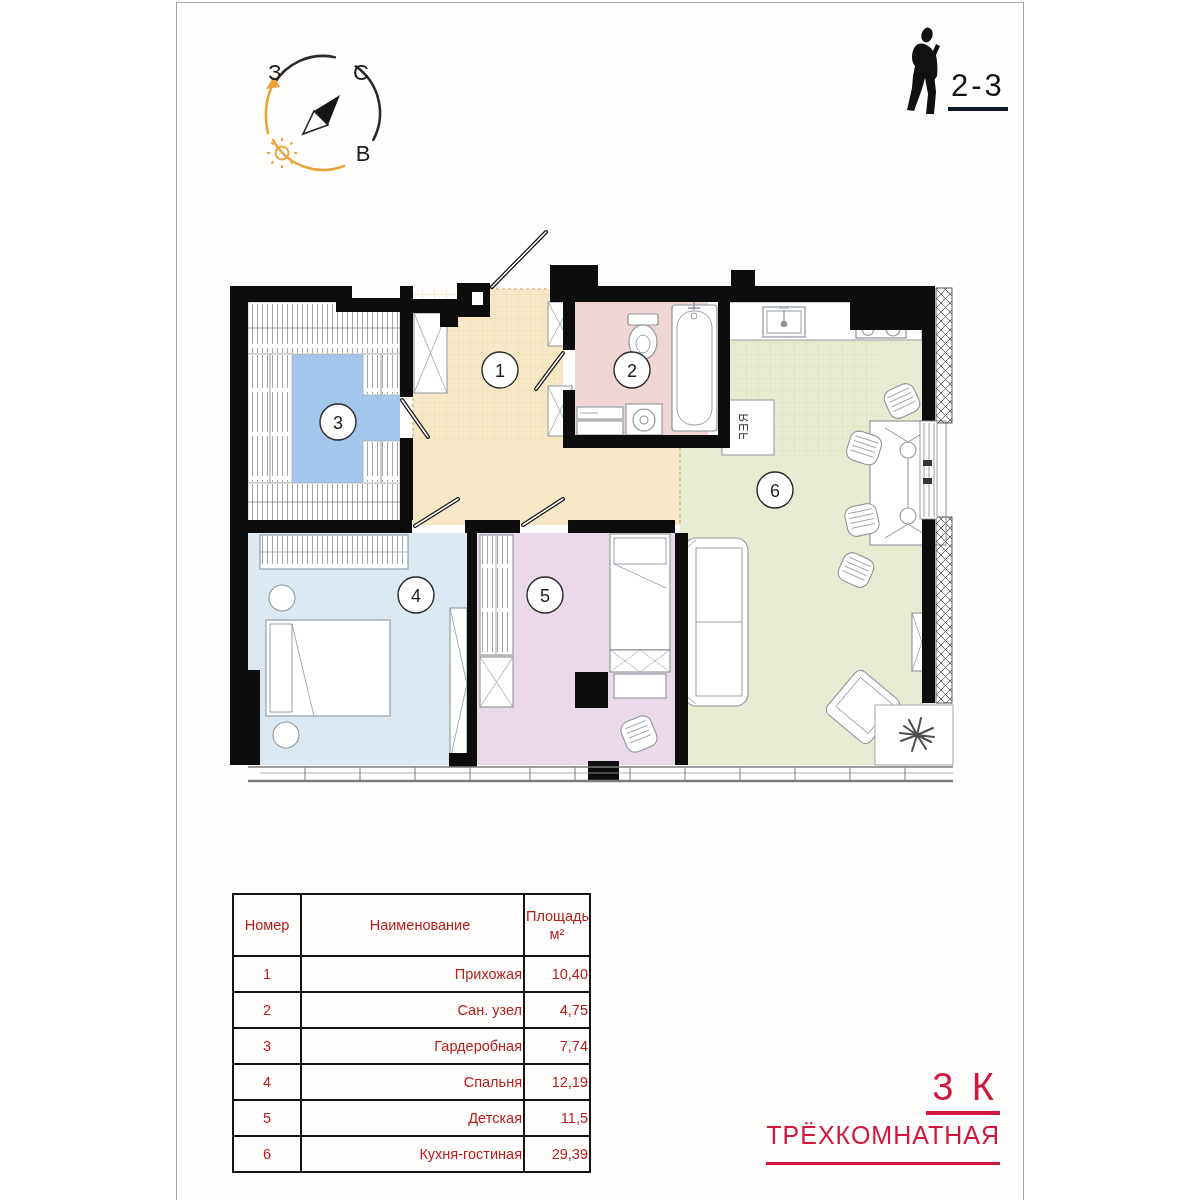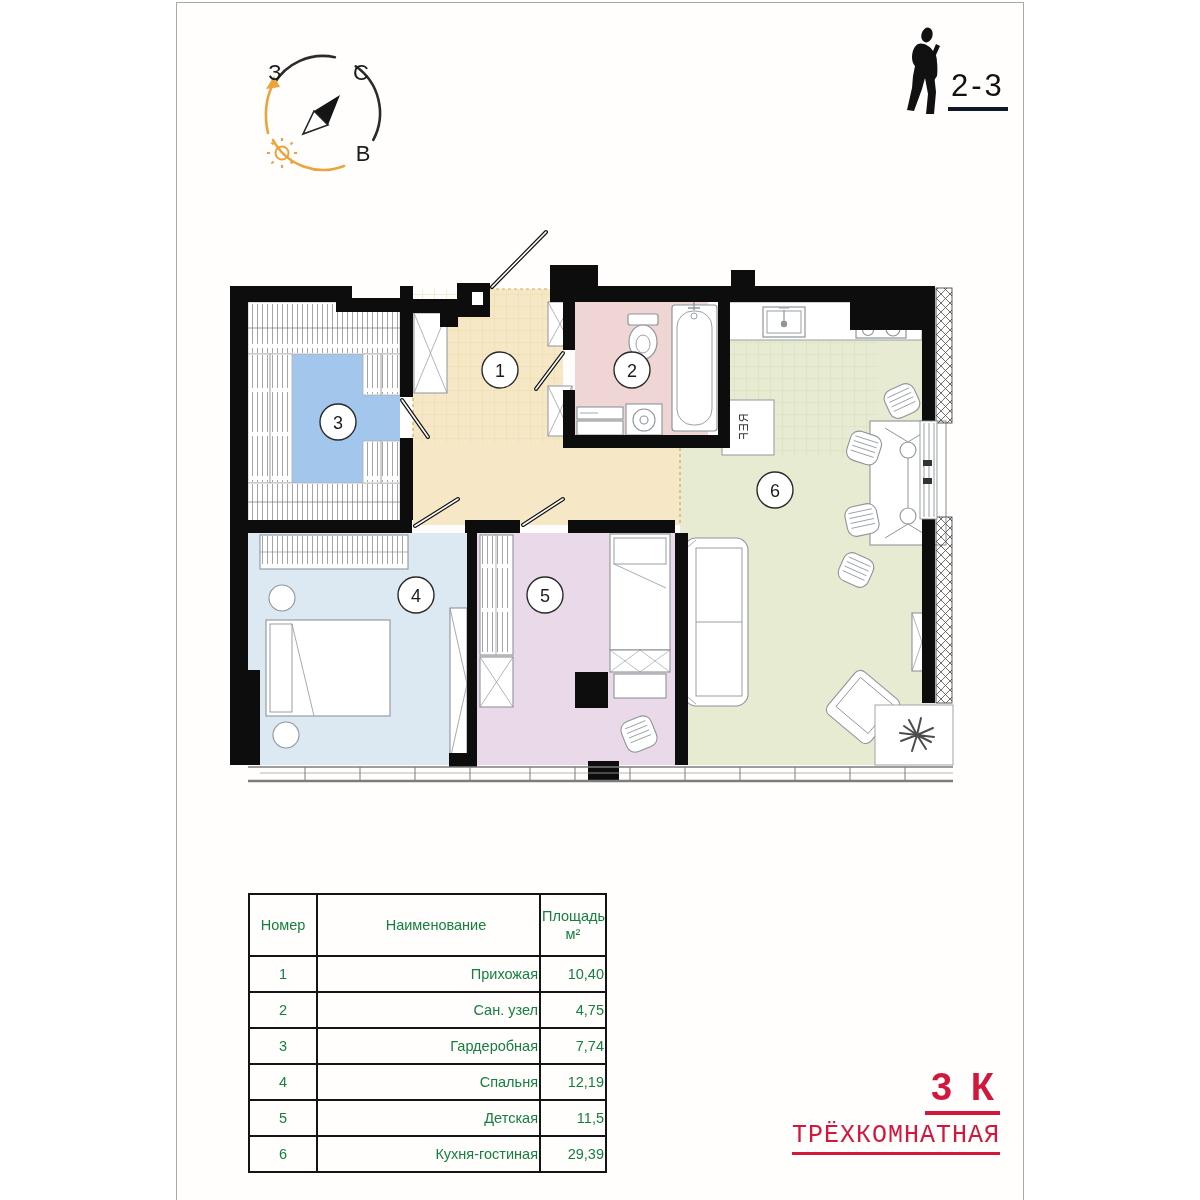"Номер" table.rooms { color: #15803d -> #b91c1c; margin-left: 16px -> none }
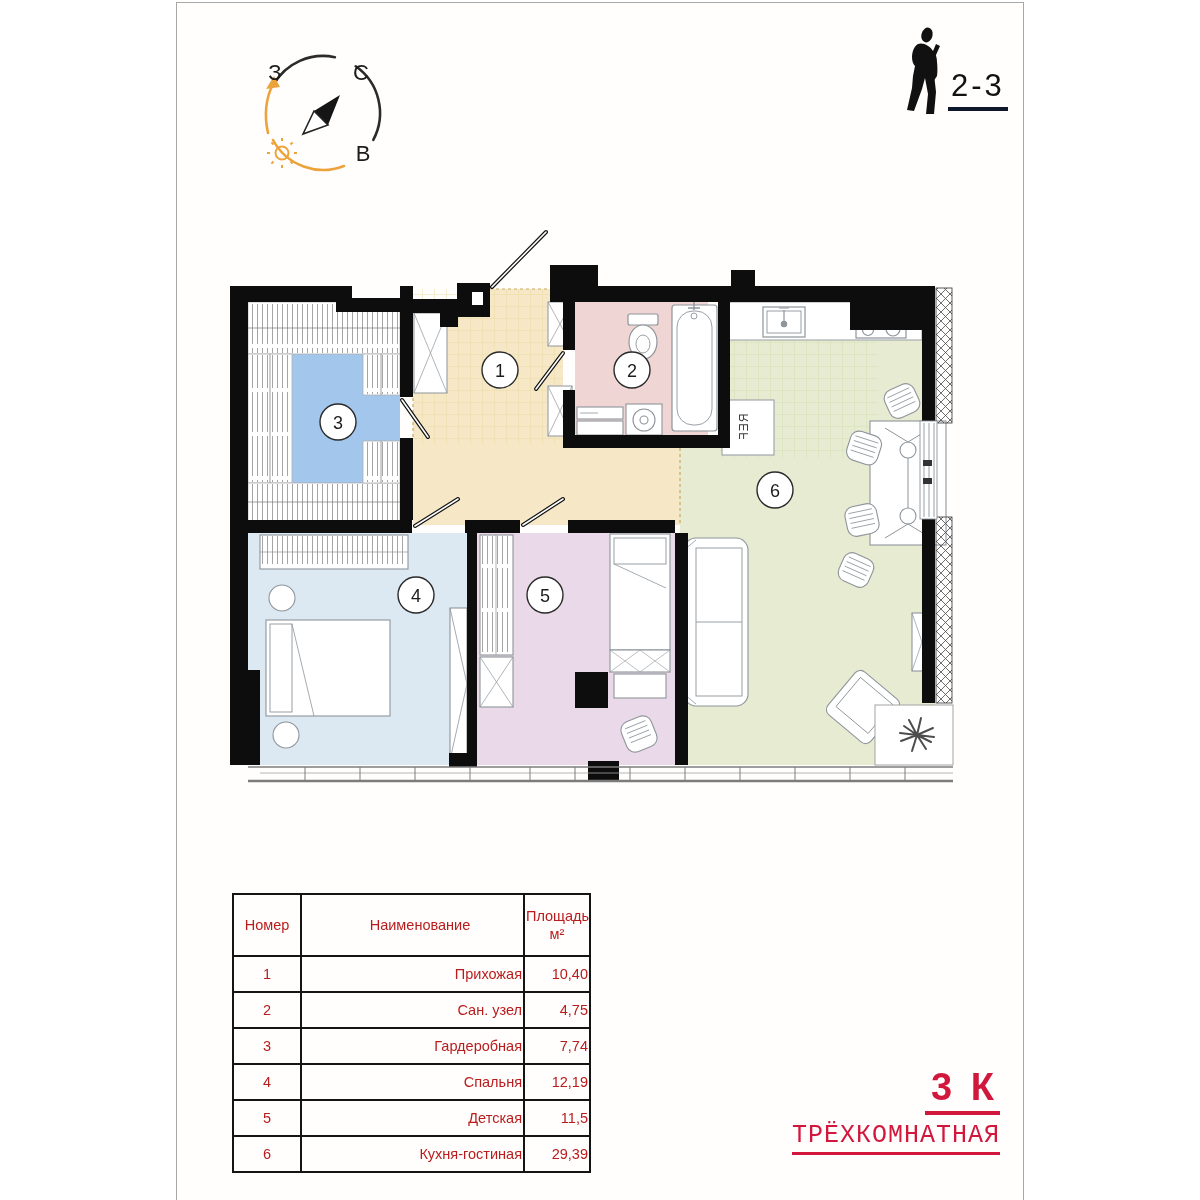"3 К" .apt-short { font-weight: 700 -> 400 }
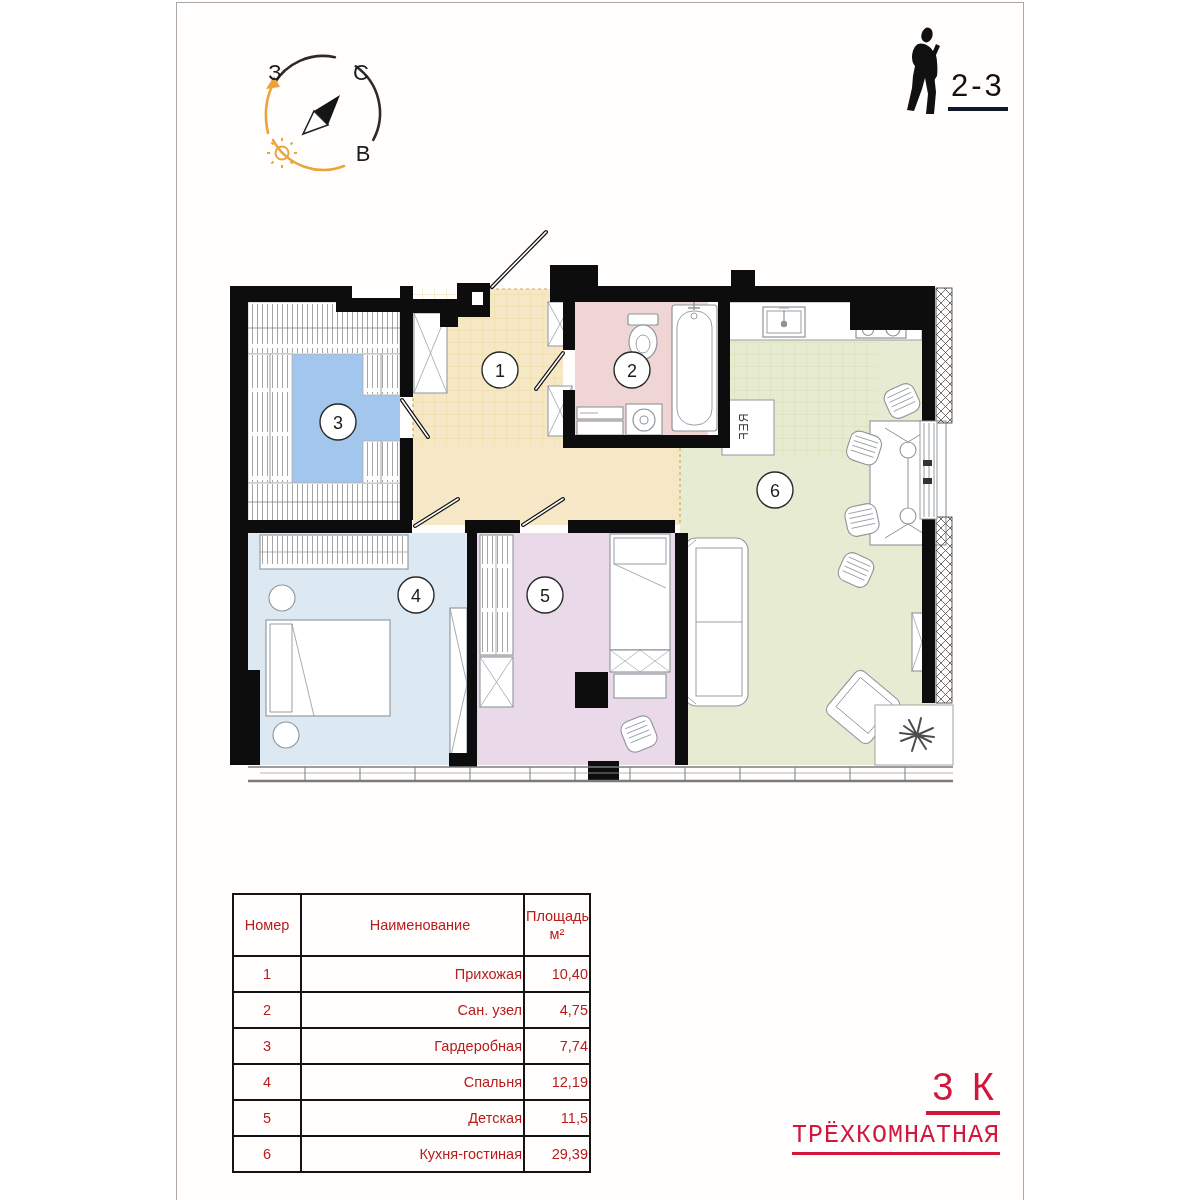"ТРЁХКОМНАТНАЯ" .apt-full { font-family: Liberation Mono, monospace -> none; padding-bottom: 2px -> 12px }
